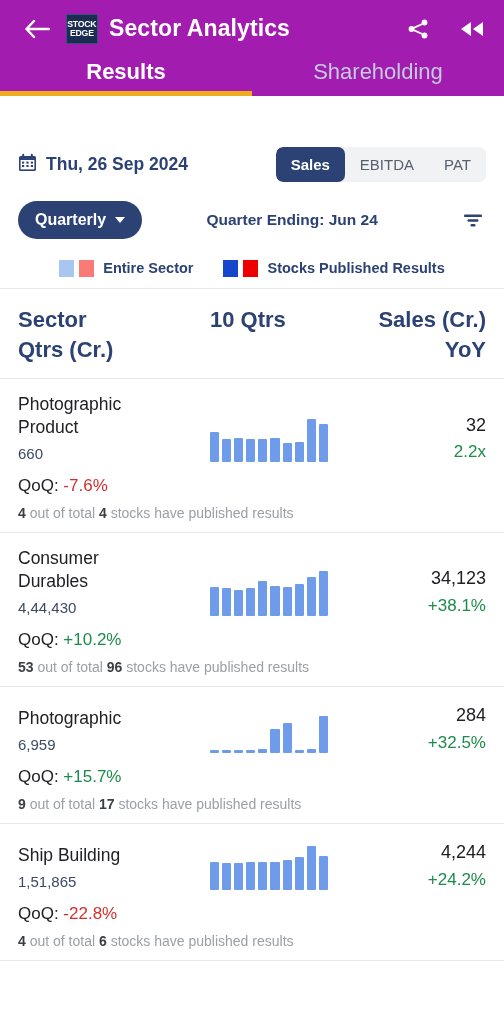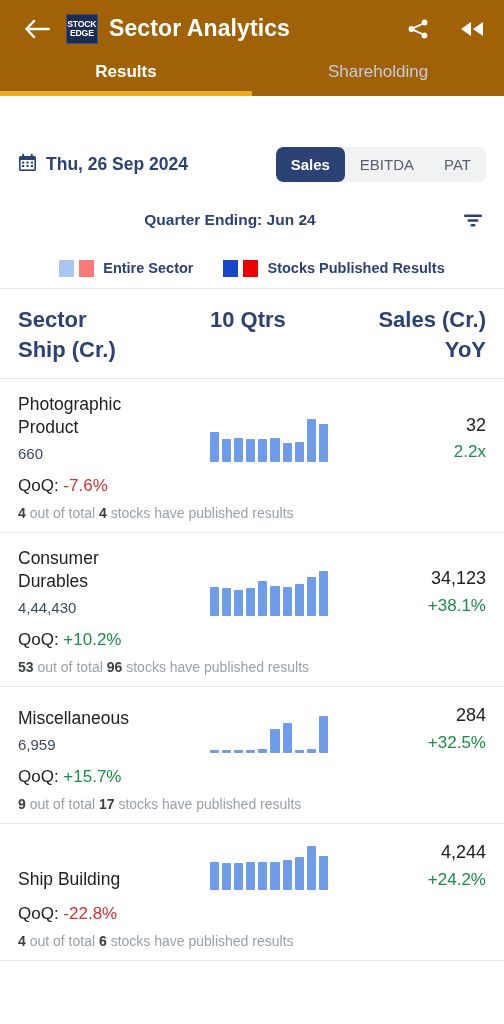"STOCK" .appbar { background: #a16207 -> #a21caf }
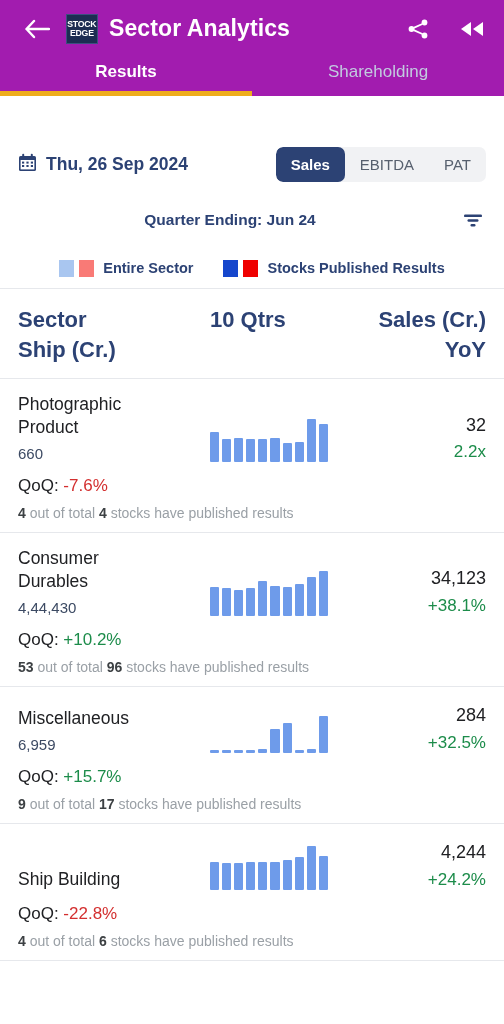"Results" .tab { font-size: 17px -> 22px }
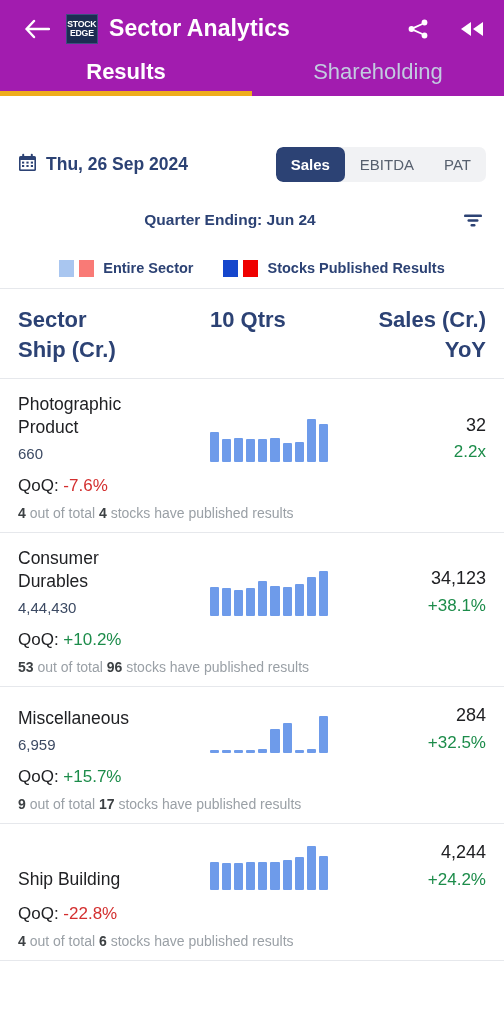"Quarterly" div.dropdown { html: none -> <div> <span>Quarterly</span> <span></span> </div> }
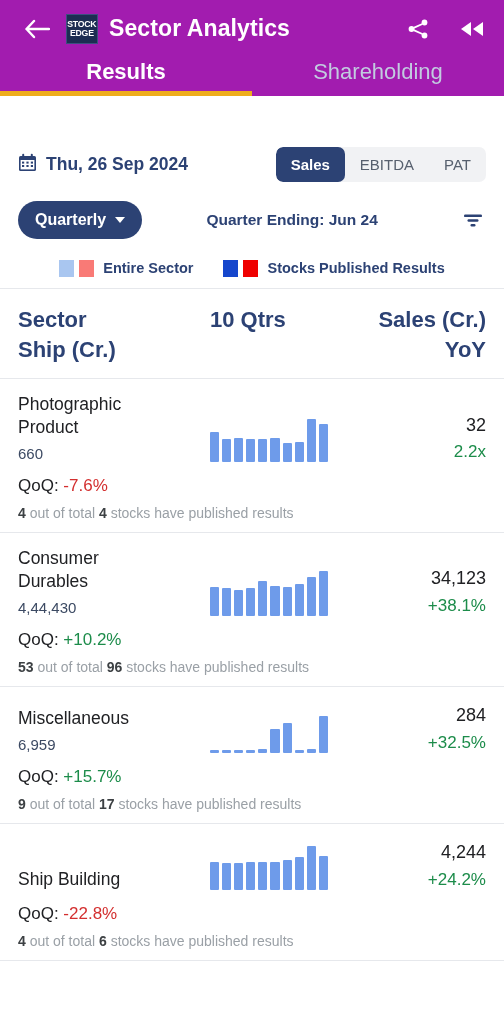"Ship (Cr.)" div { text: Ship -> Qtrs }
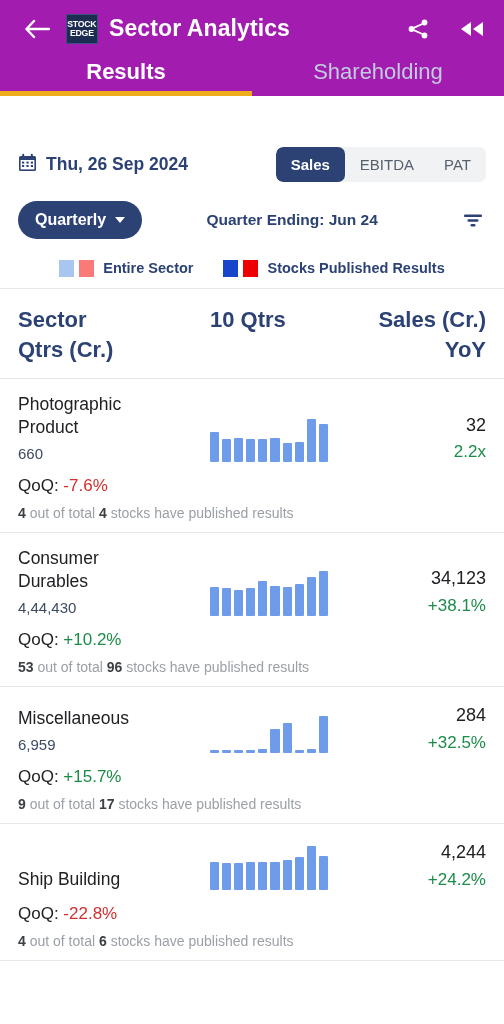"Miscellaneous" div.sector-name { text: Miscellaneous -> Photographic }
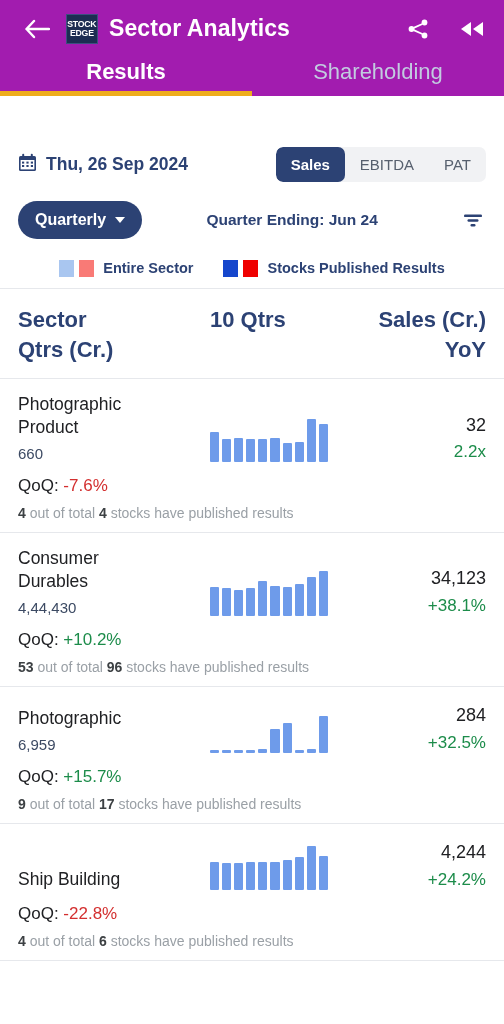"1,51,865" div.mcap { html: none -> <div>1,51,865</div> }
